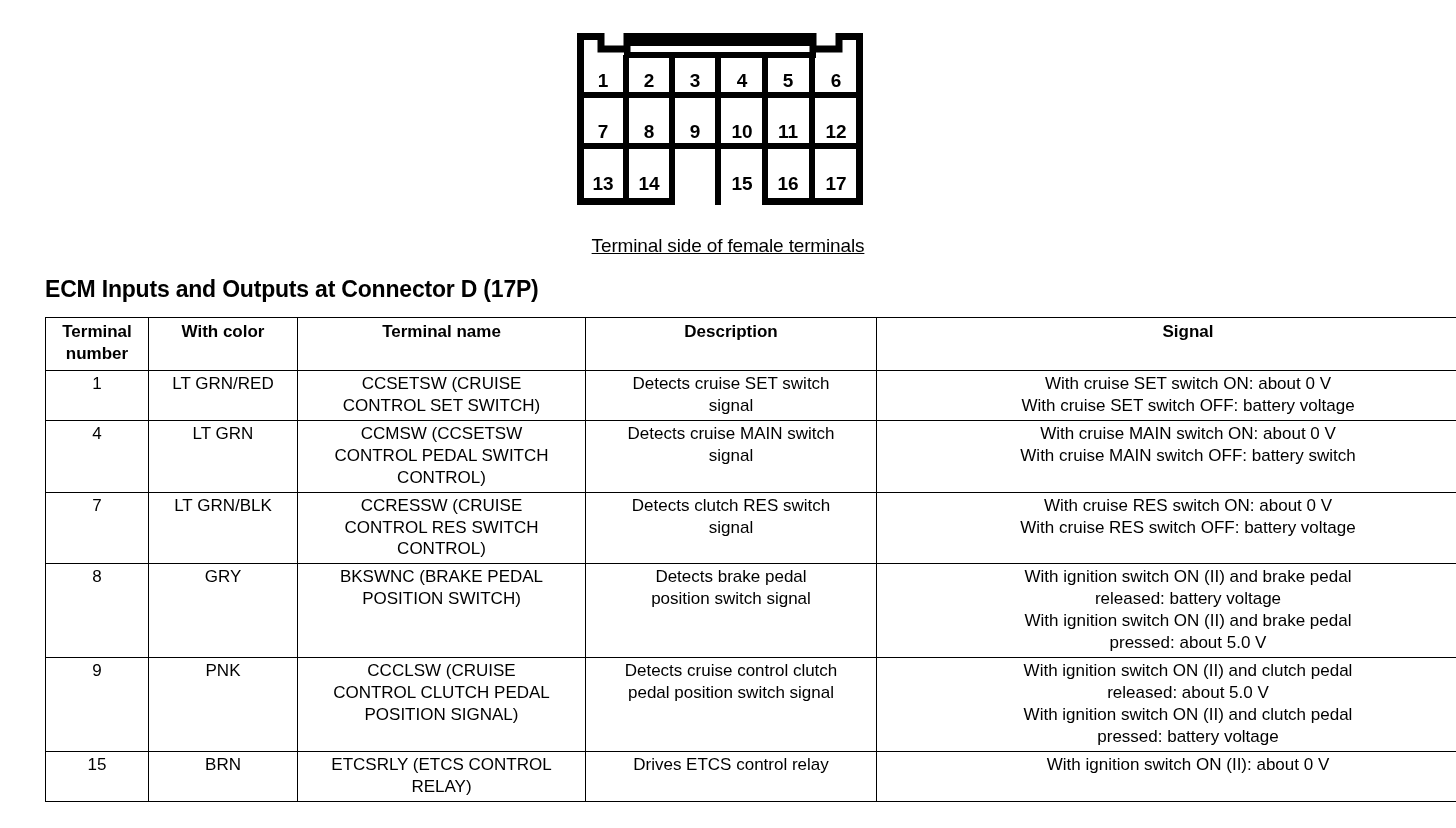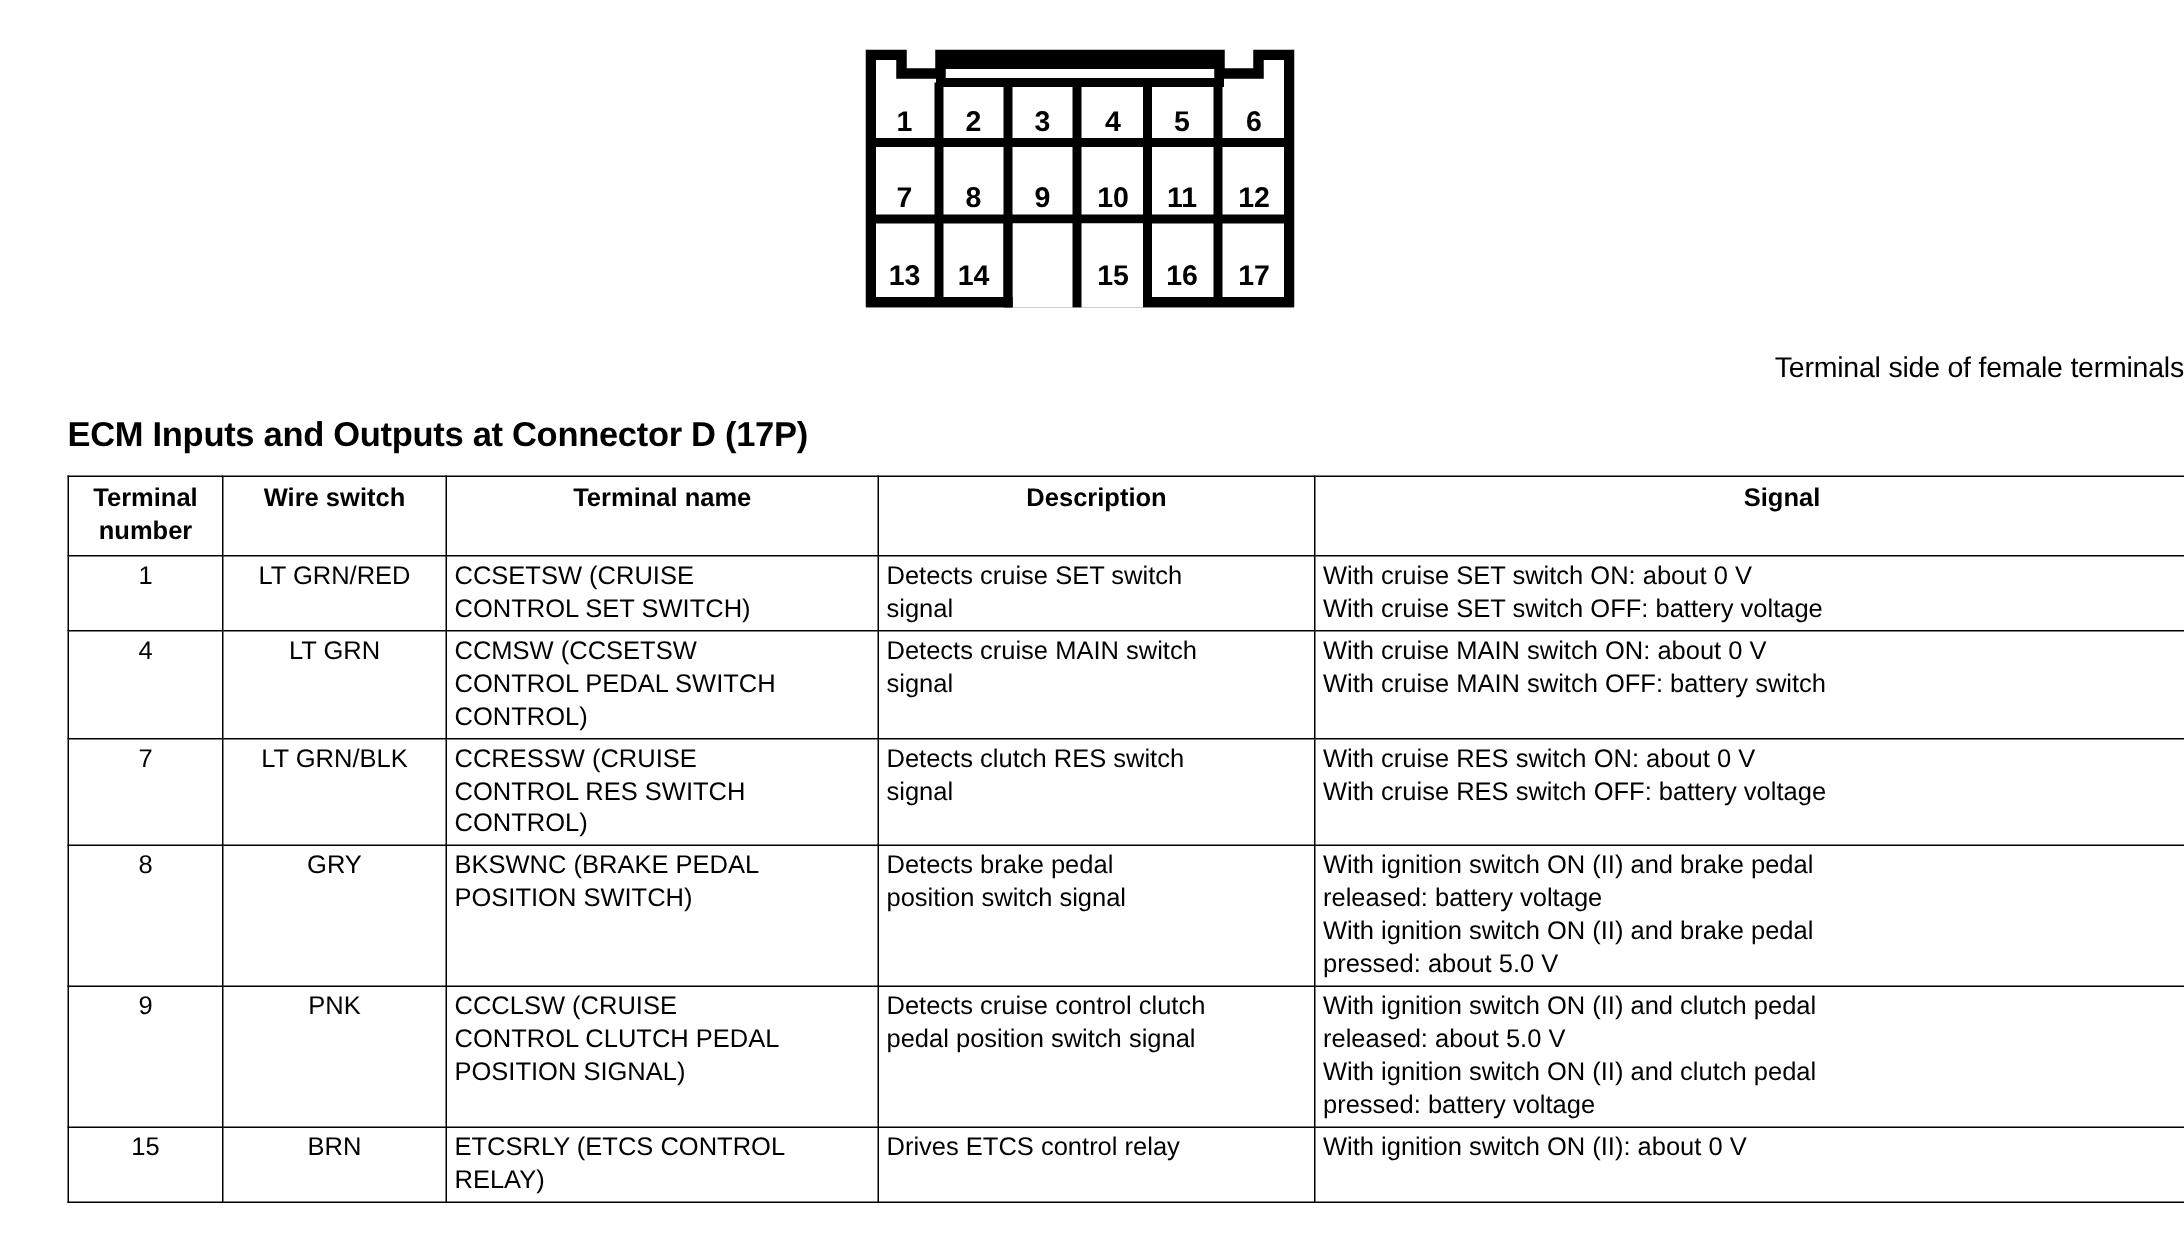"Terminal side of female terminals" #diagram-caption { text-align: right -> center; text-decoration: none -> underline }
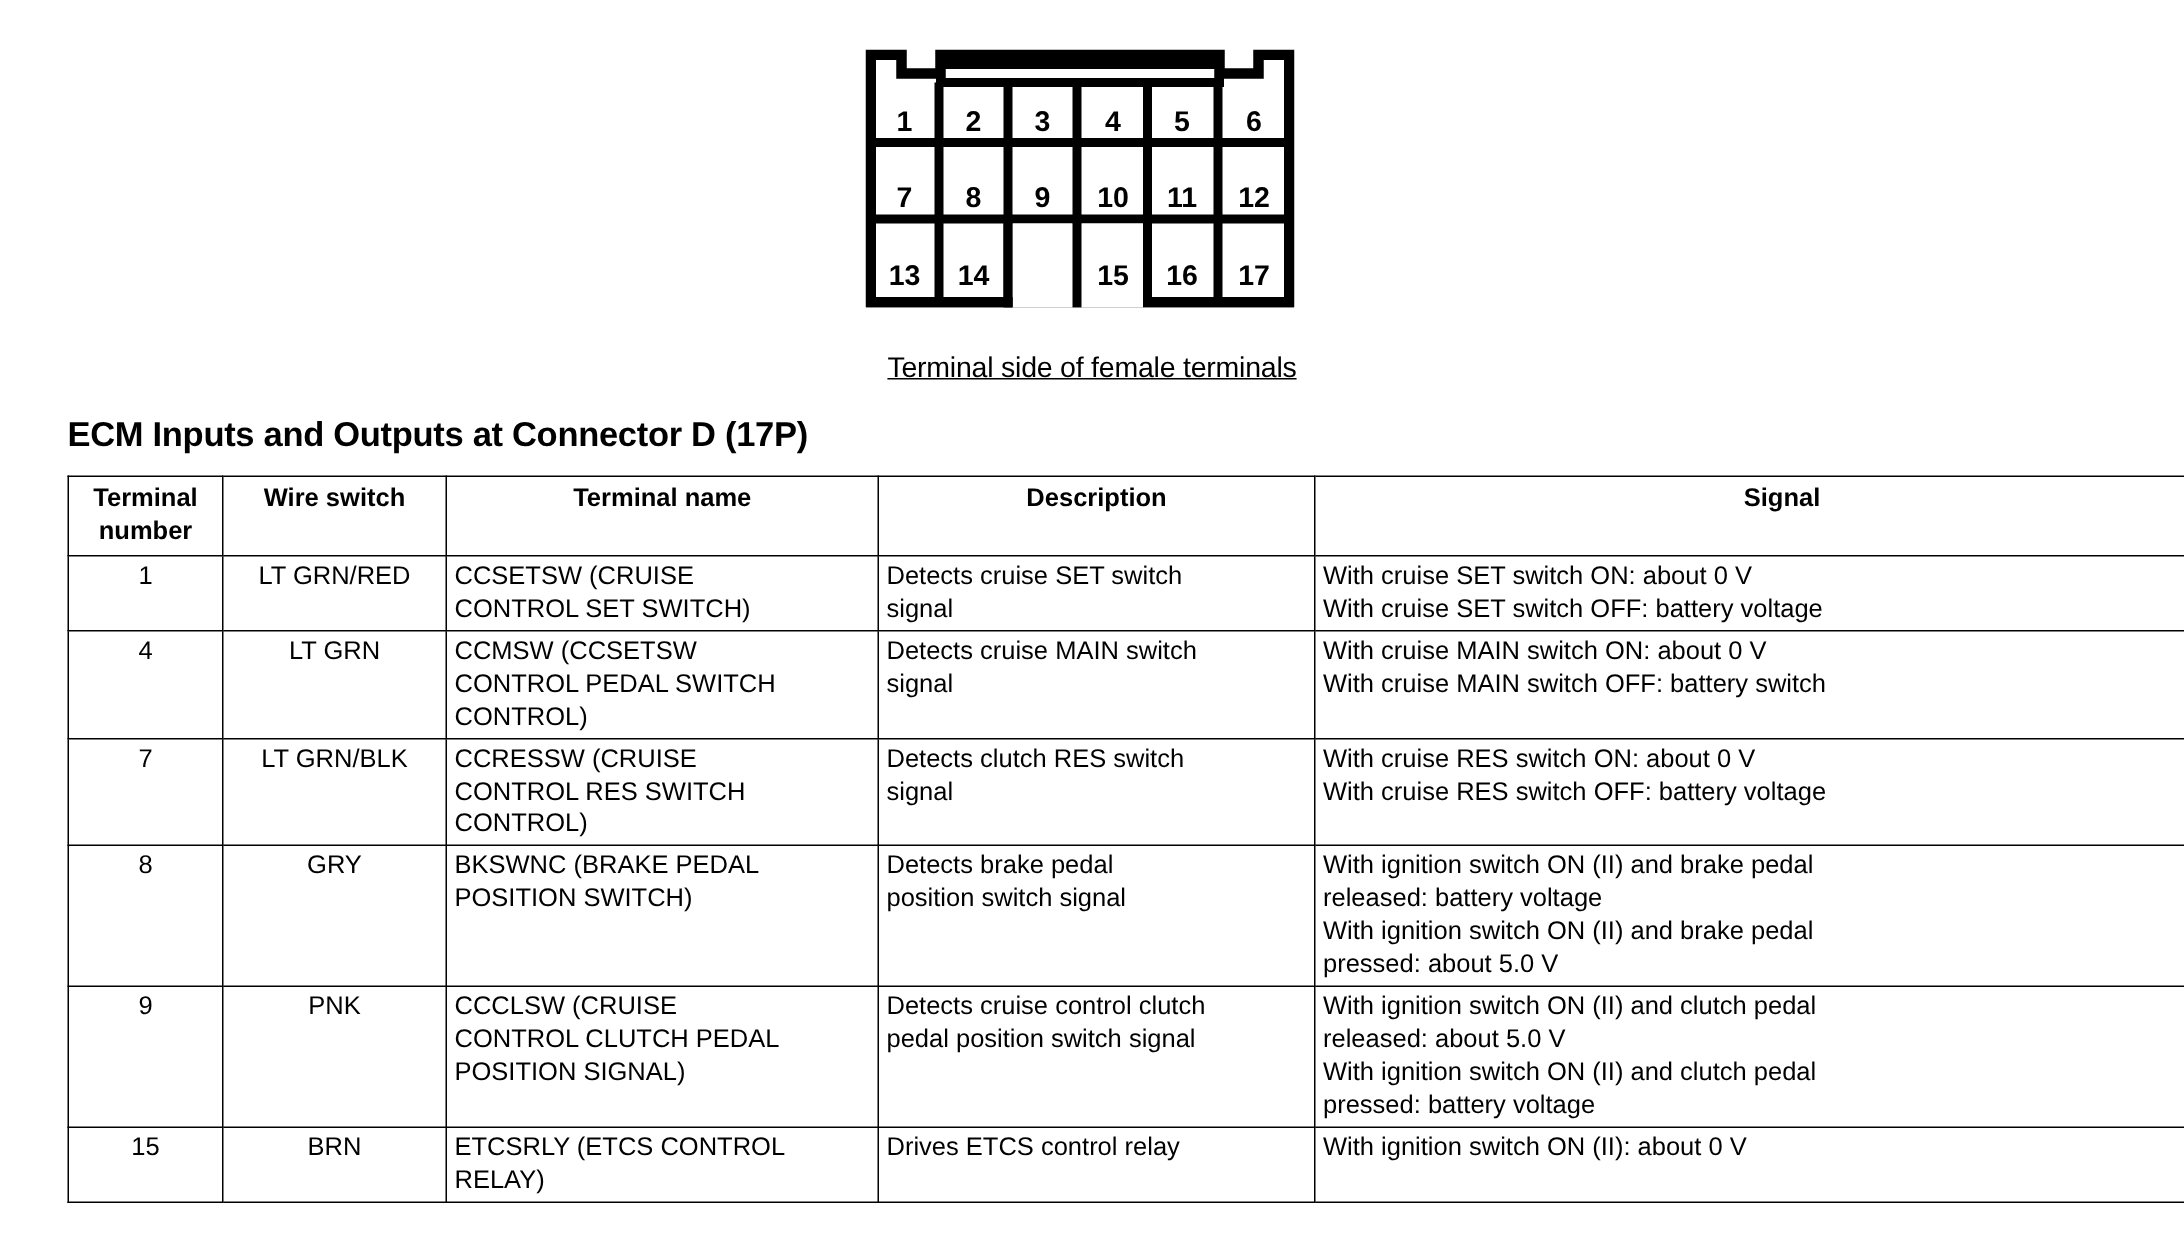"Wire switch" span { text: Wire switch -> With color }
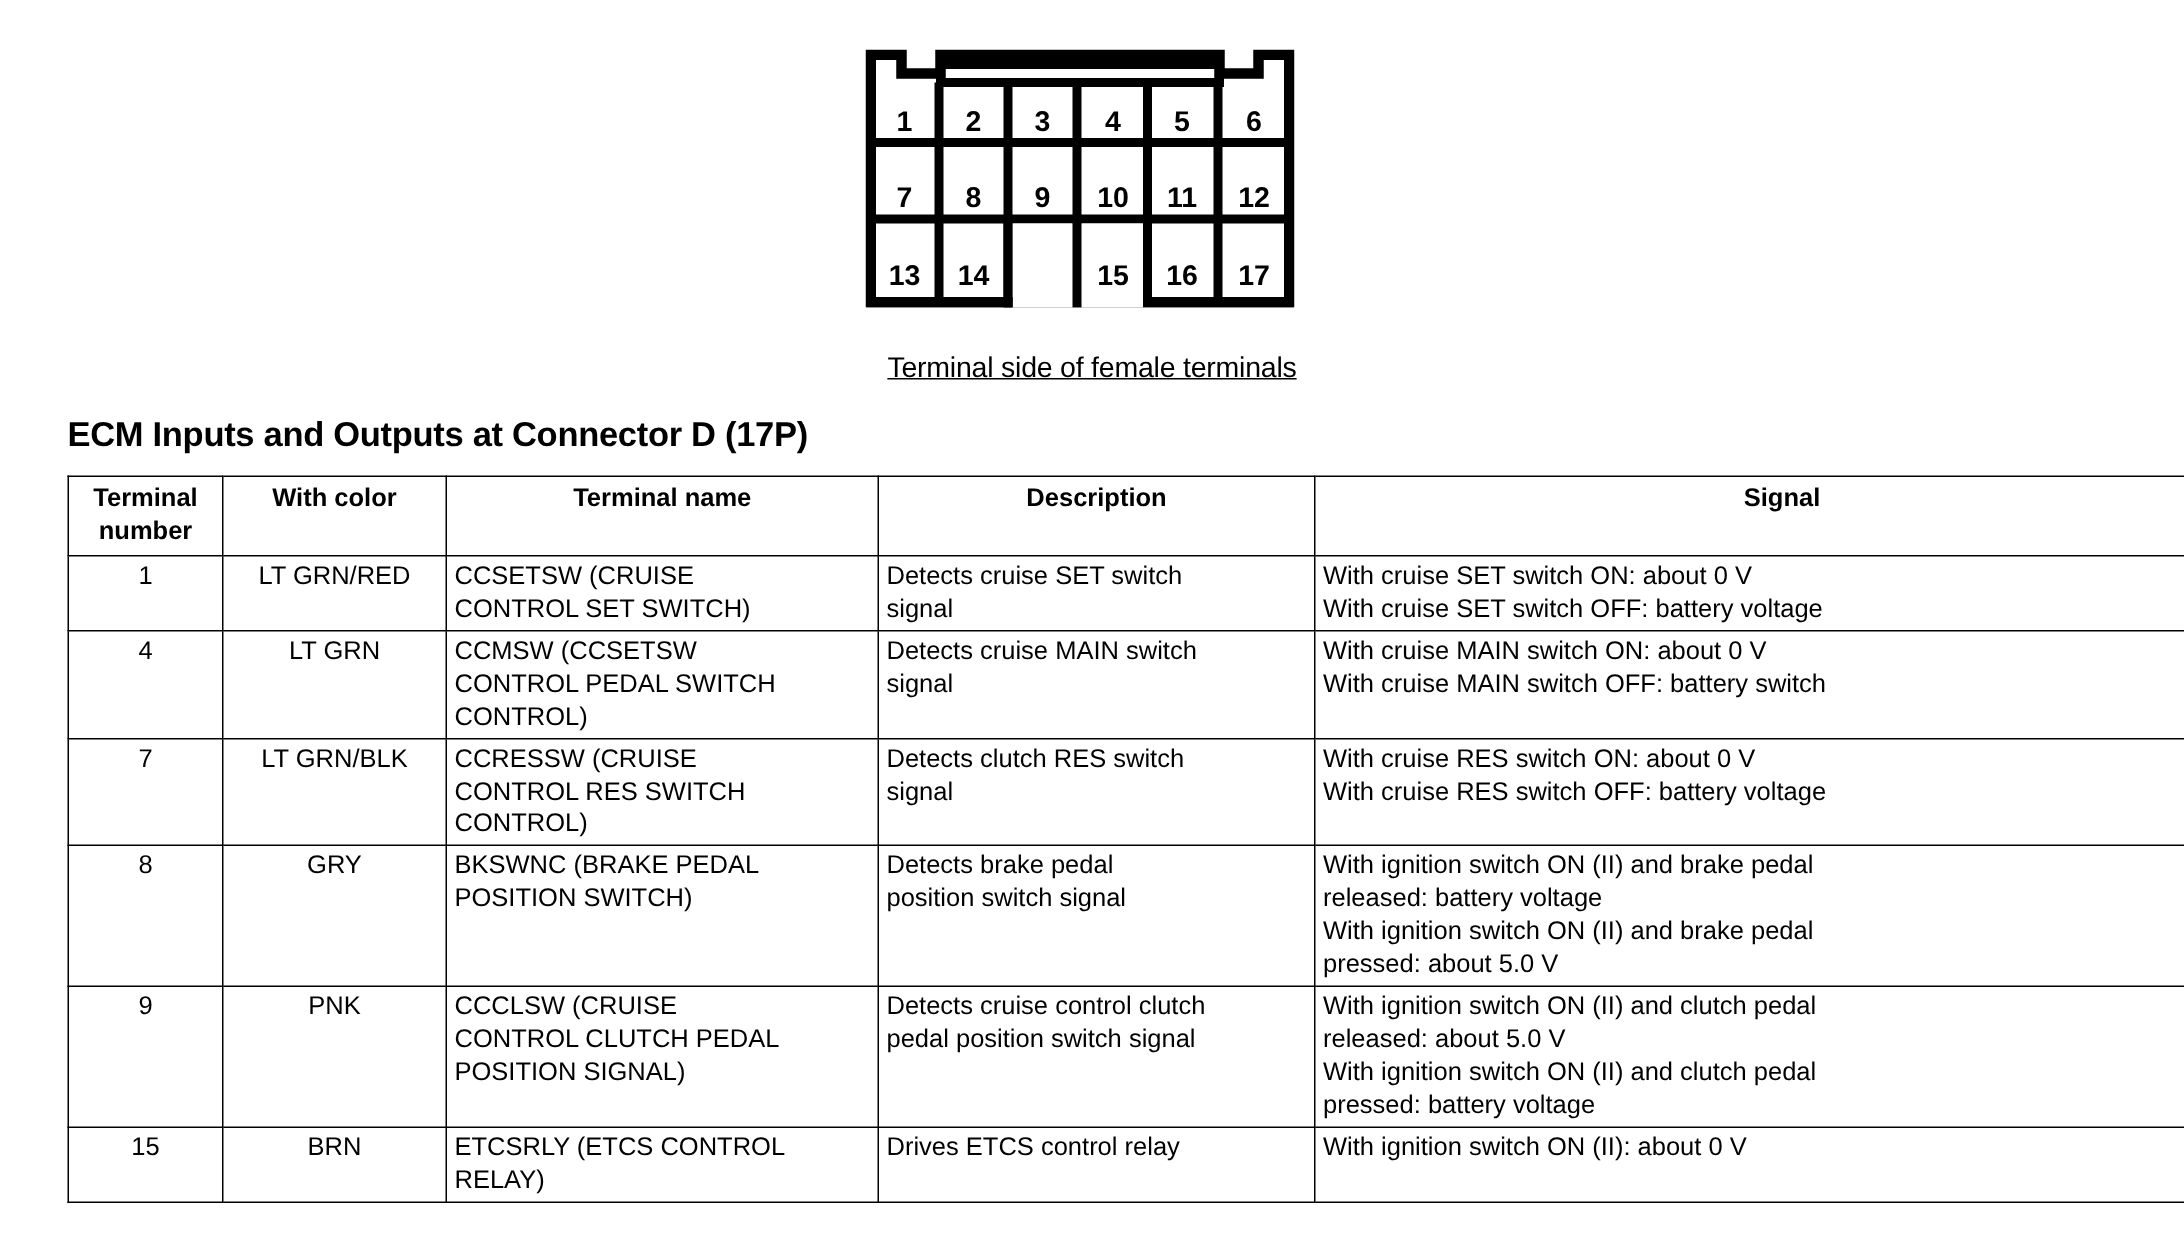"CCSETSW (CRUISE" td.cell-name, td.cell-desc, td.cell-signal { text-align: left -> center }
